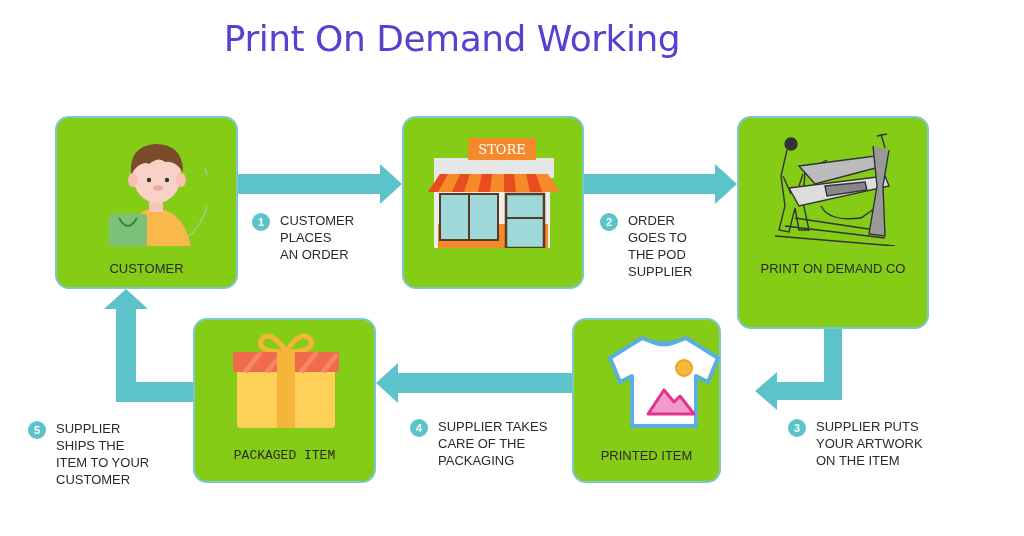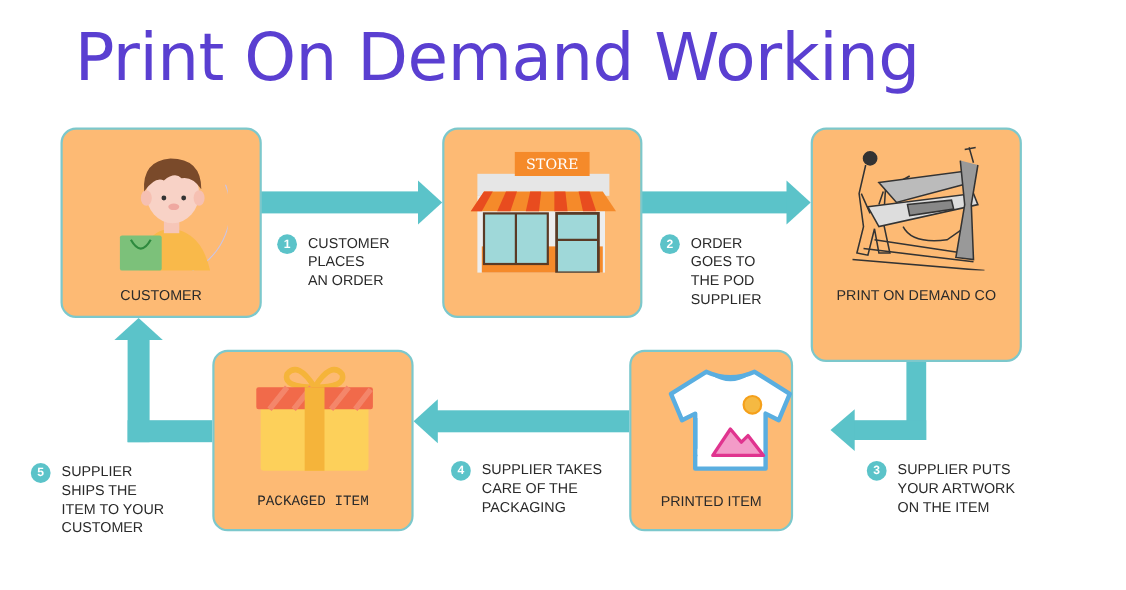"Print On Demand Working" .title { font-size: 60px -> 36px }
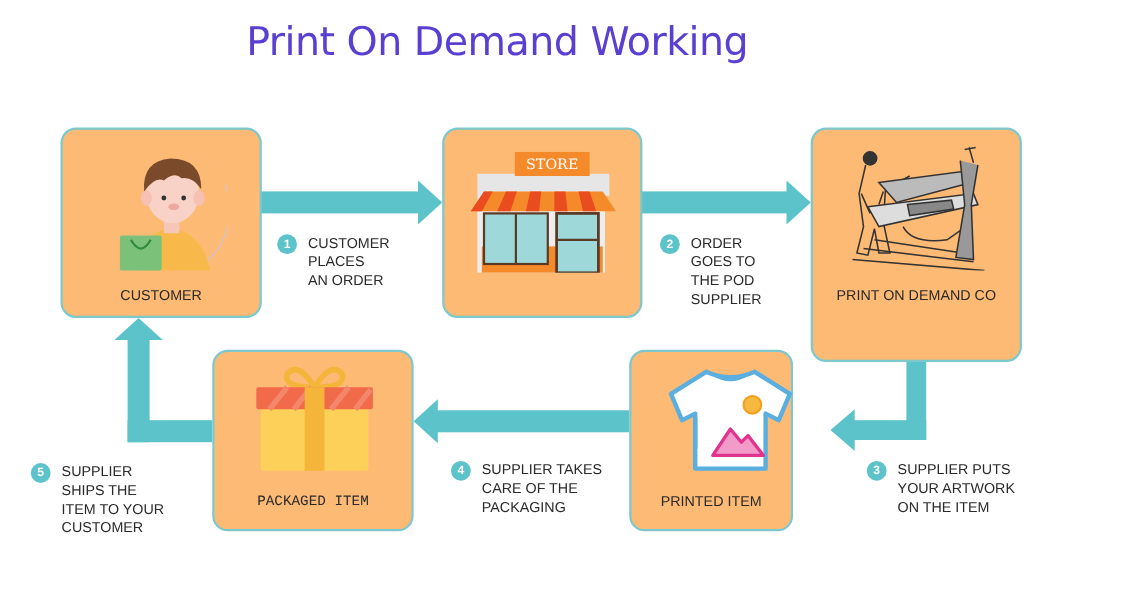"STORE" .box { background: #fdba74 -> #84cc16 }
